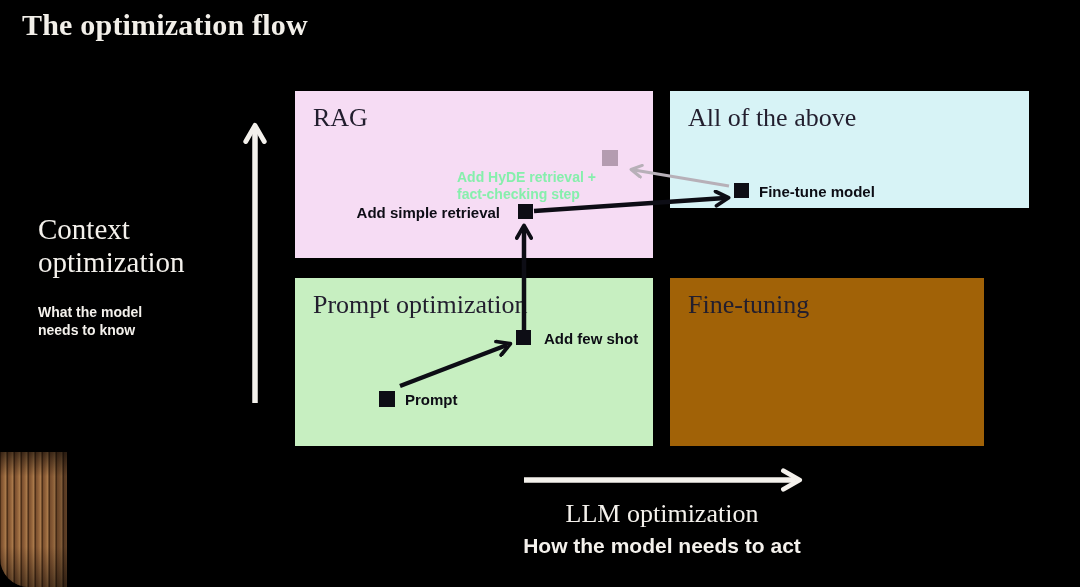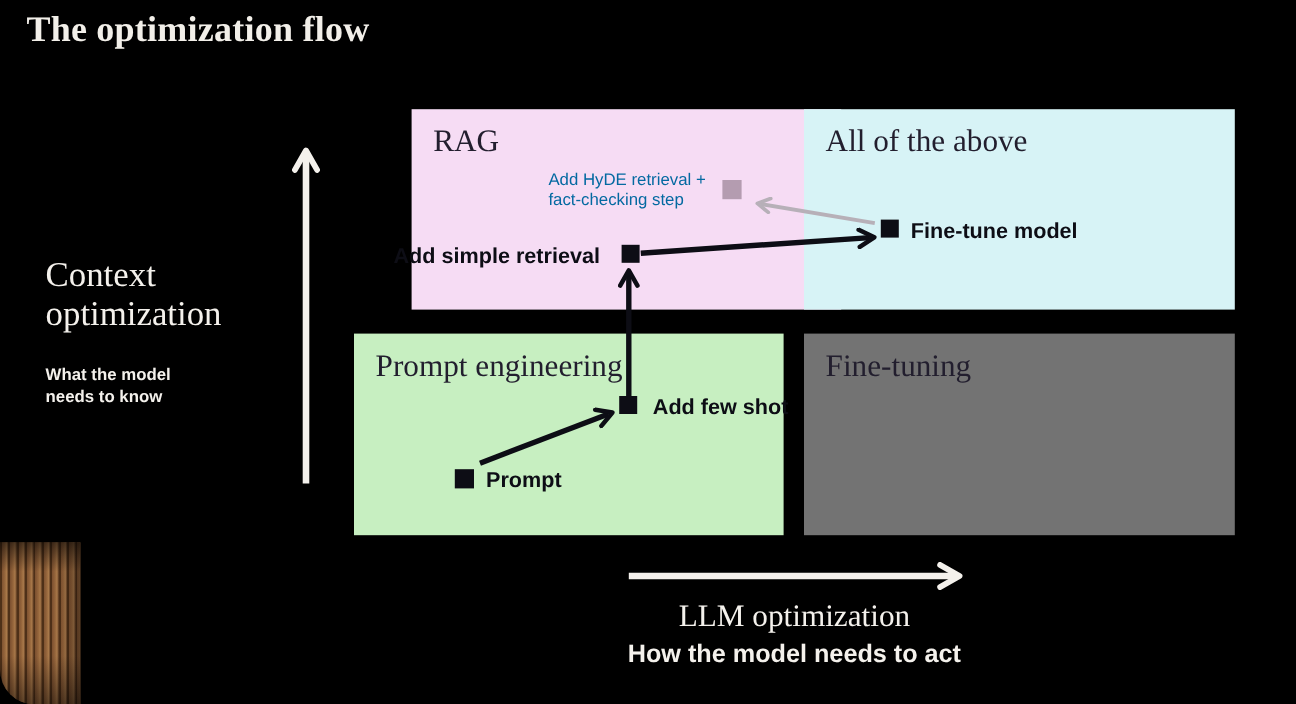"RAG" .quad-rag { margin-left: 48px -> none }
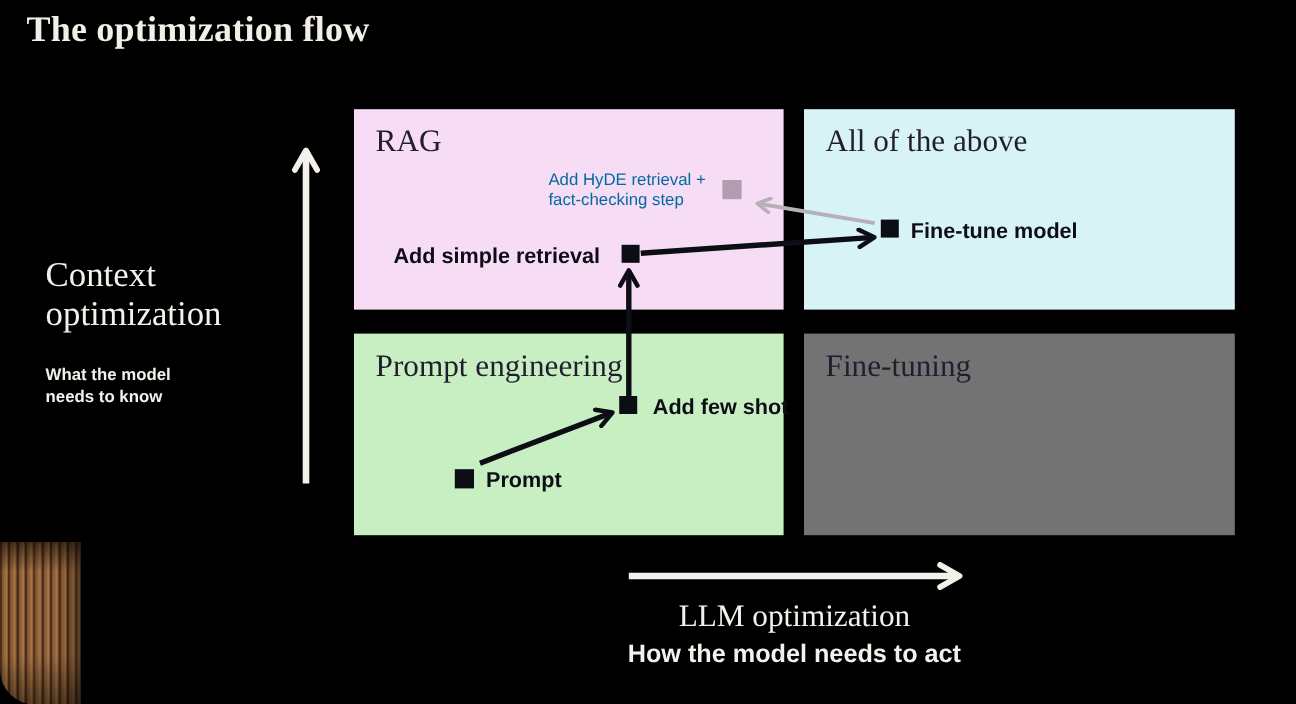"All of the above" .quad-above { height: 167px -> 117px }
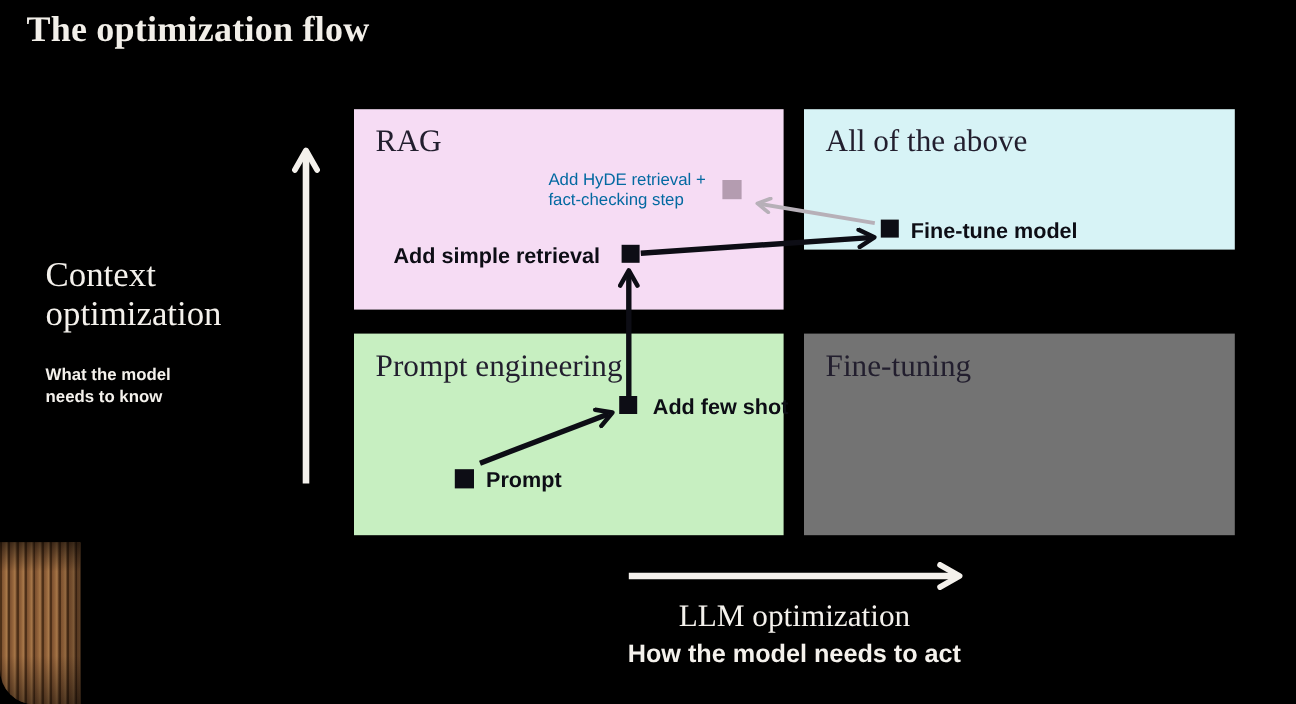"Add HyDE retrieval +" .pt-label.faded { color: #0369a1 -> #86efac; font-weight: 400 -> 700; margin-top: none -> 28px }
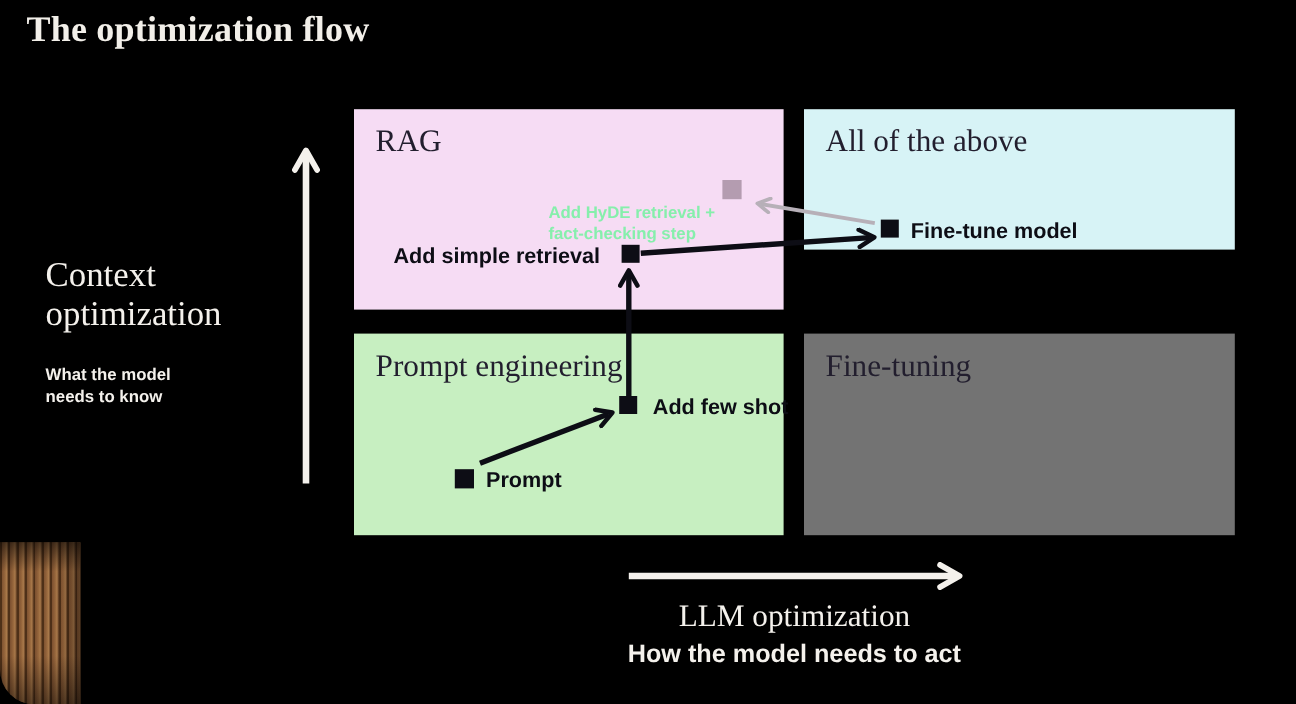"Fine-tune model" .pt-label { font-size: 18px -> 15px }
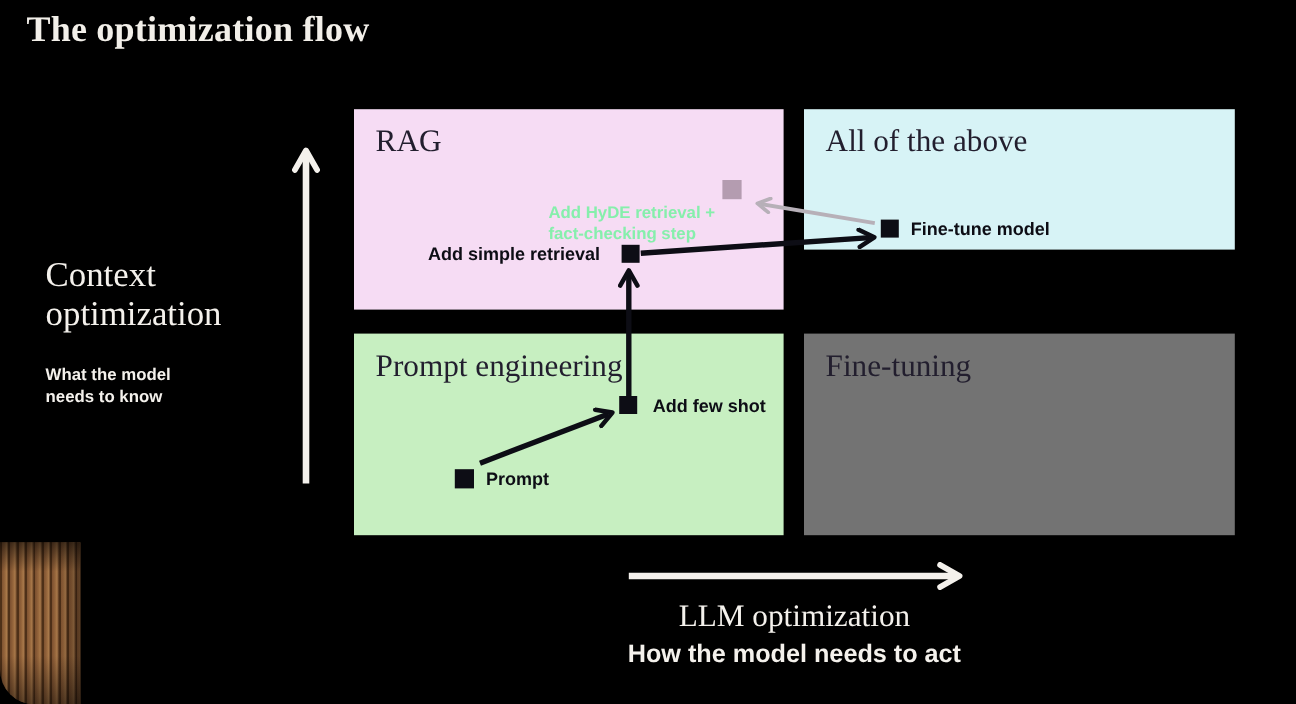"Prompt engineering" div.quad-label { text: engineering -> optimization }
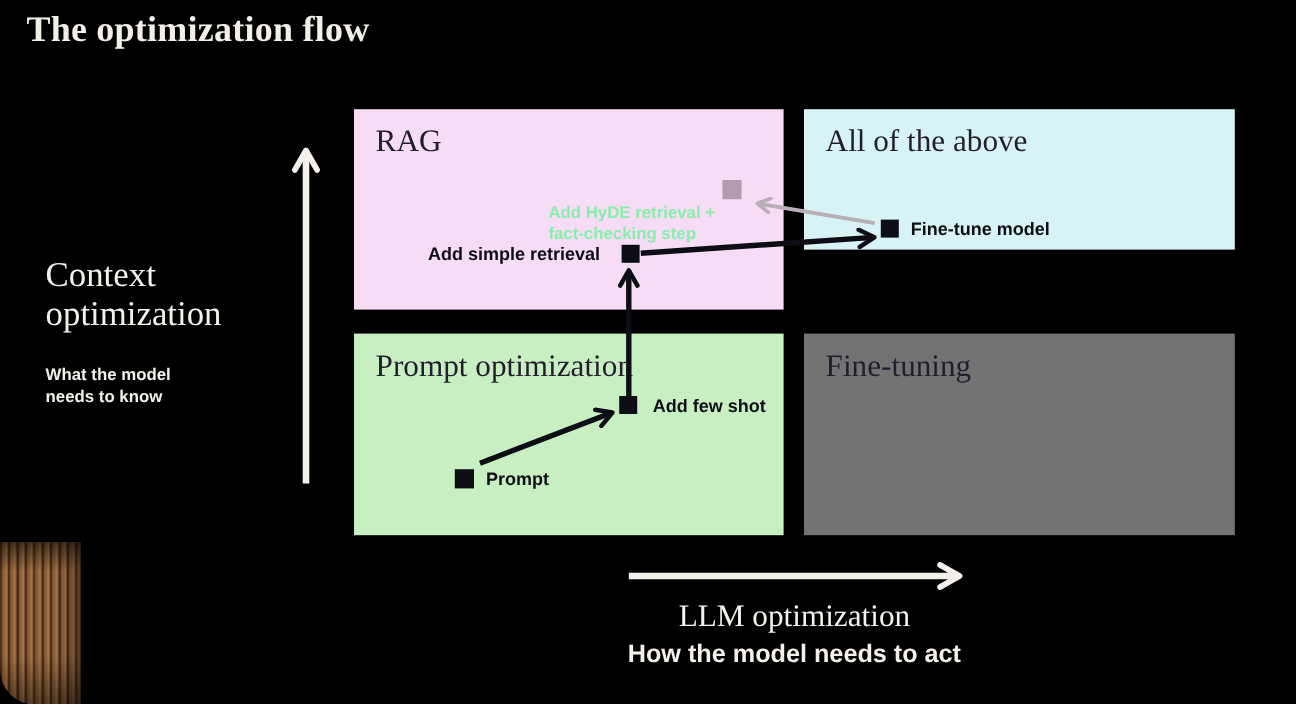"Fine-tuning" .quad-ft { background: #737373 -> #a16207; width: 359px -> 314px }
